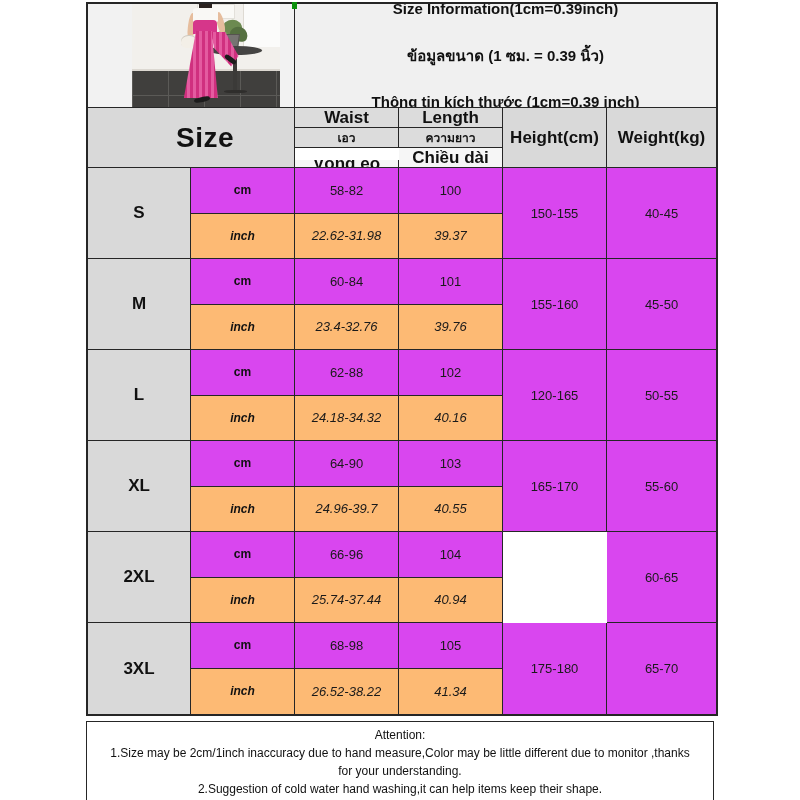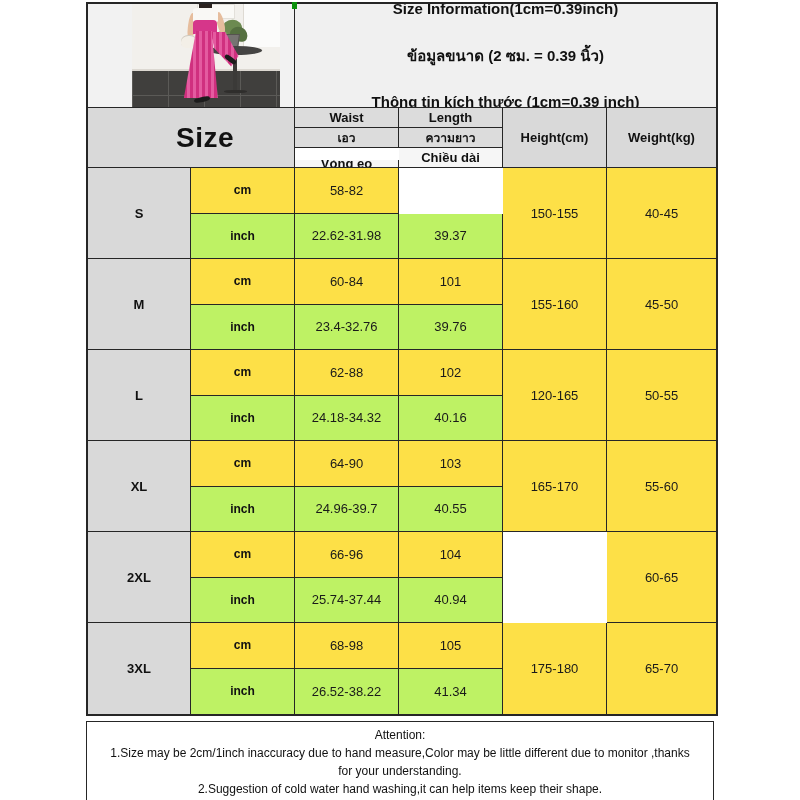"ข้อมูลขนาด (2 ซม. = 0.39" div { text: 2 -> 1 }
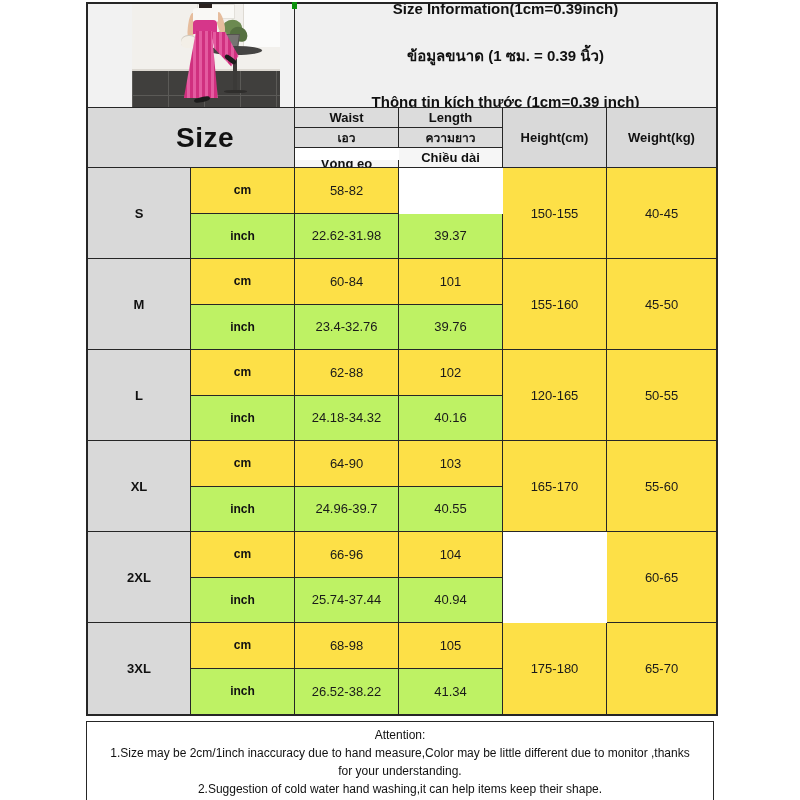"Waist" .bold13 { font-size: 13px -> 17px }
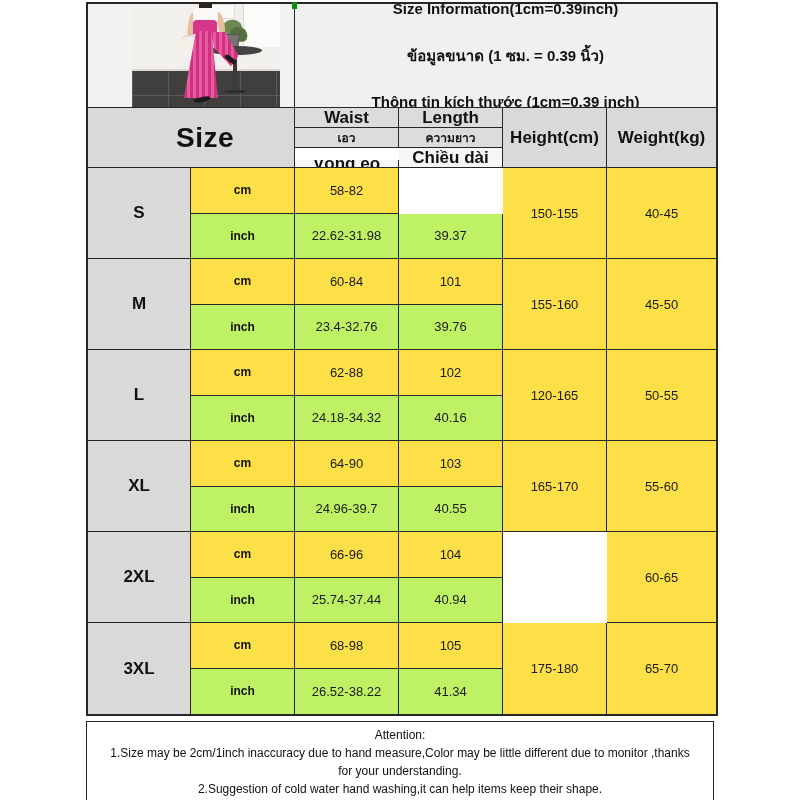"cm" .light { background: #fde047 -> #d946ef }
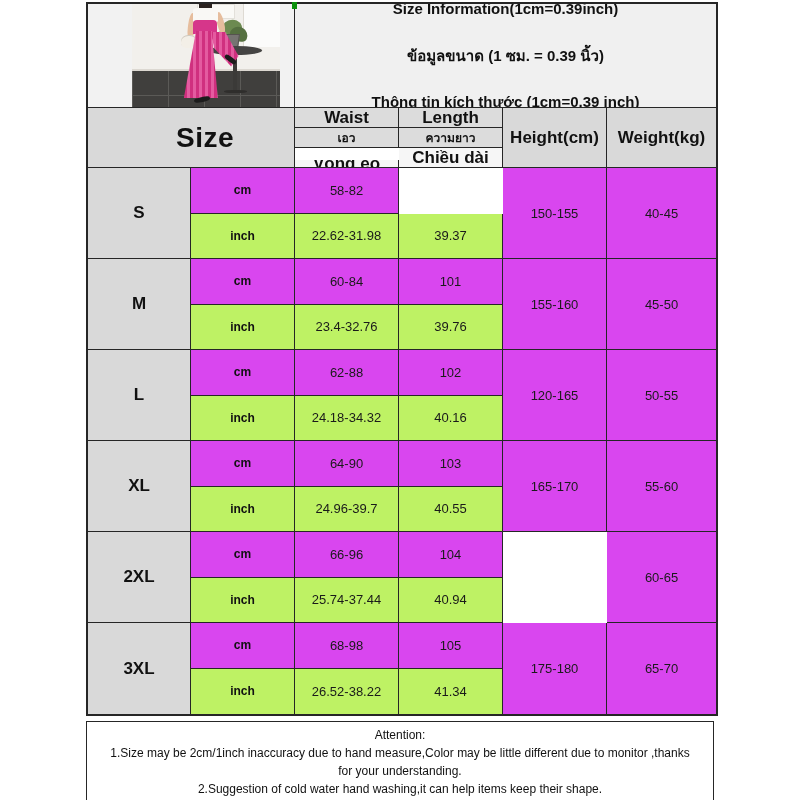"100" div.cell { html: none -> <div>100</div> }
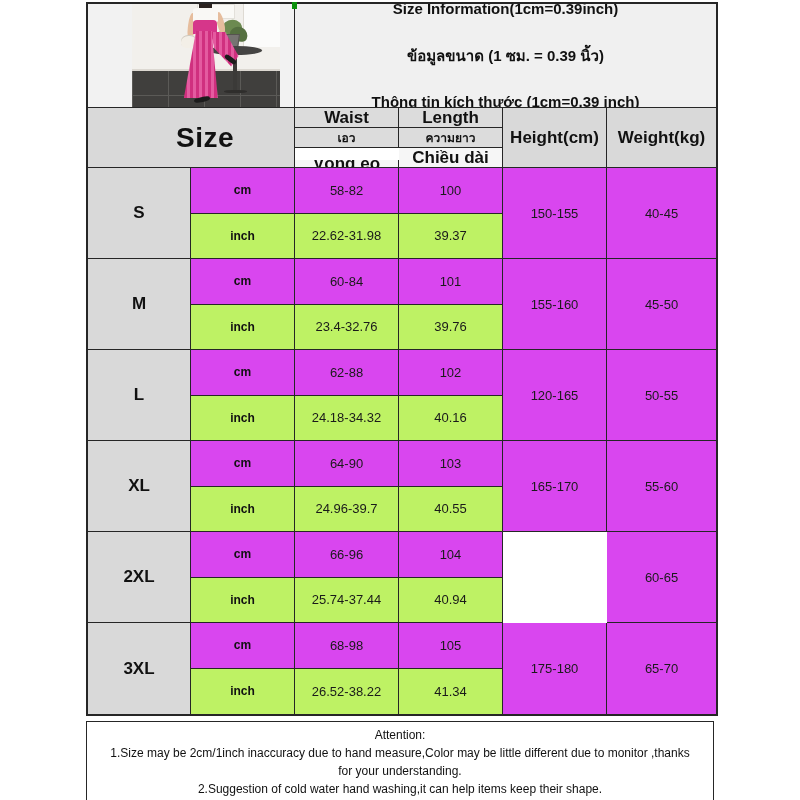"inch" .white { background: #bef264 -> #fdba74; font-style: none -> italic }
